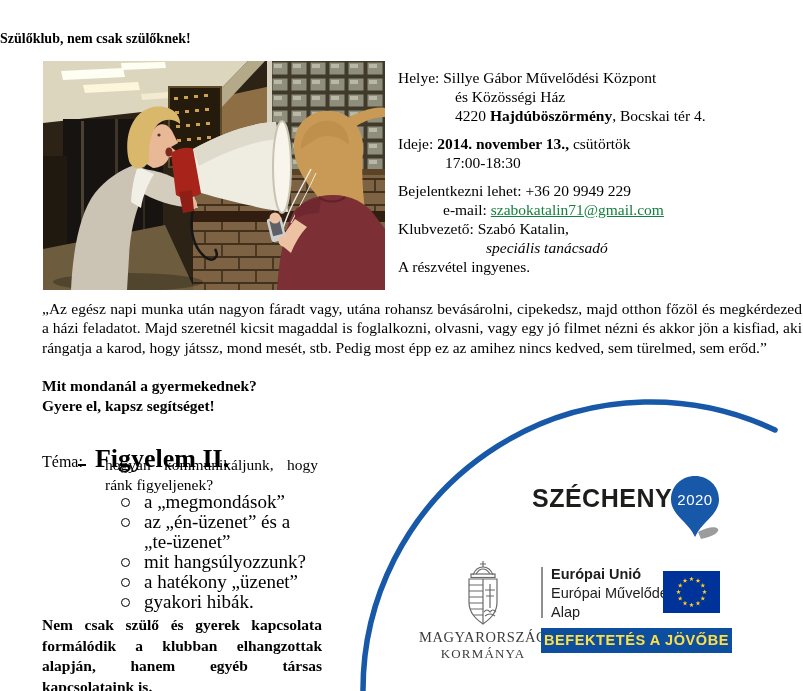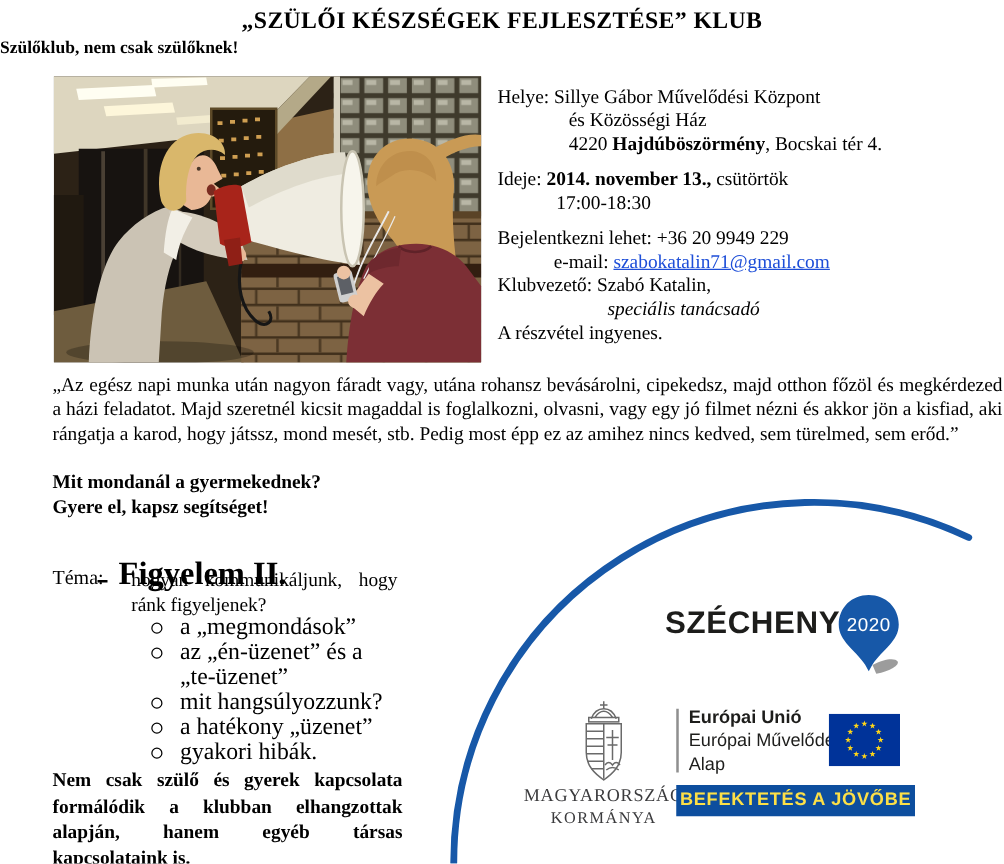"„SZÜLŐI KÉSZSÉGEK FEJLESZTÉSE” KLUB" div.abs { html: <div>„SZÜLŐI KÉSZSÉGEK FEJLESZTÉSE” KLUB</div> -> none }
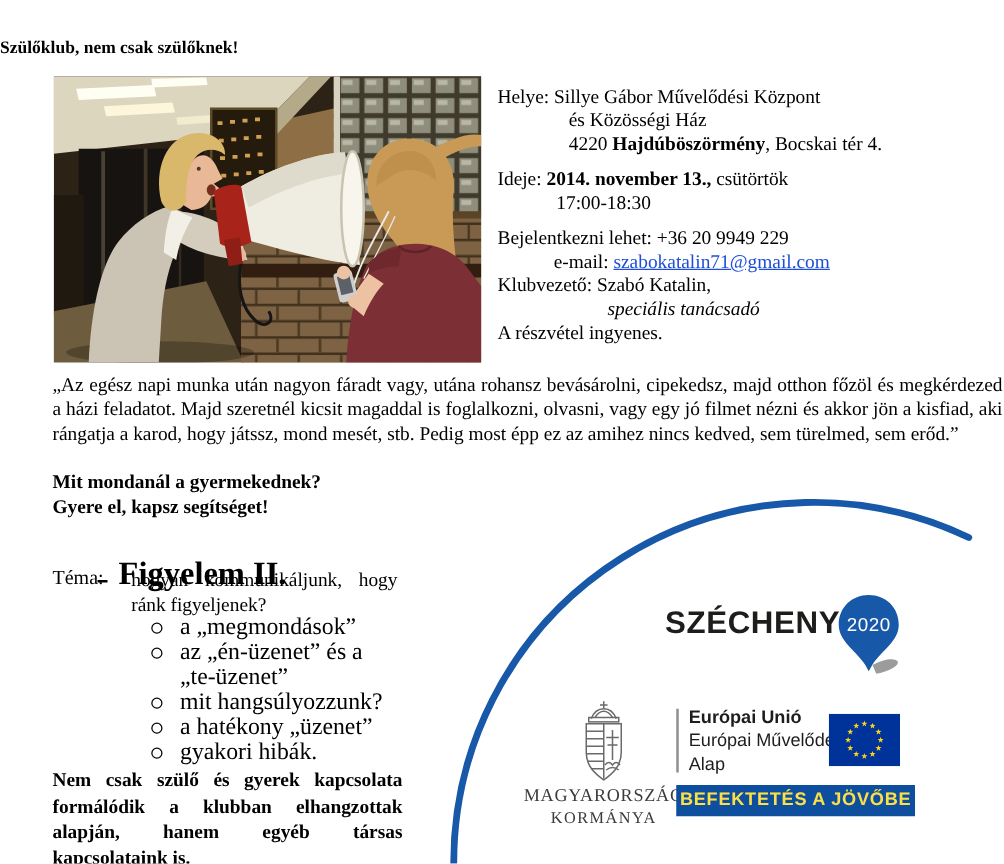"szabokatalin71@gmail.com" .email-link { color: #1d4ed8 -> #15803d }
